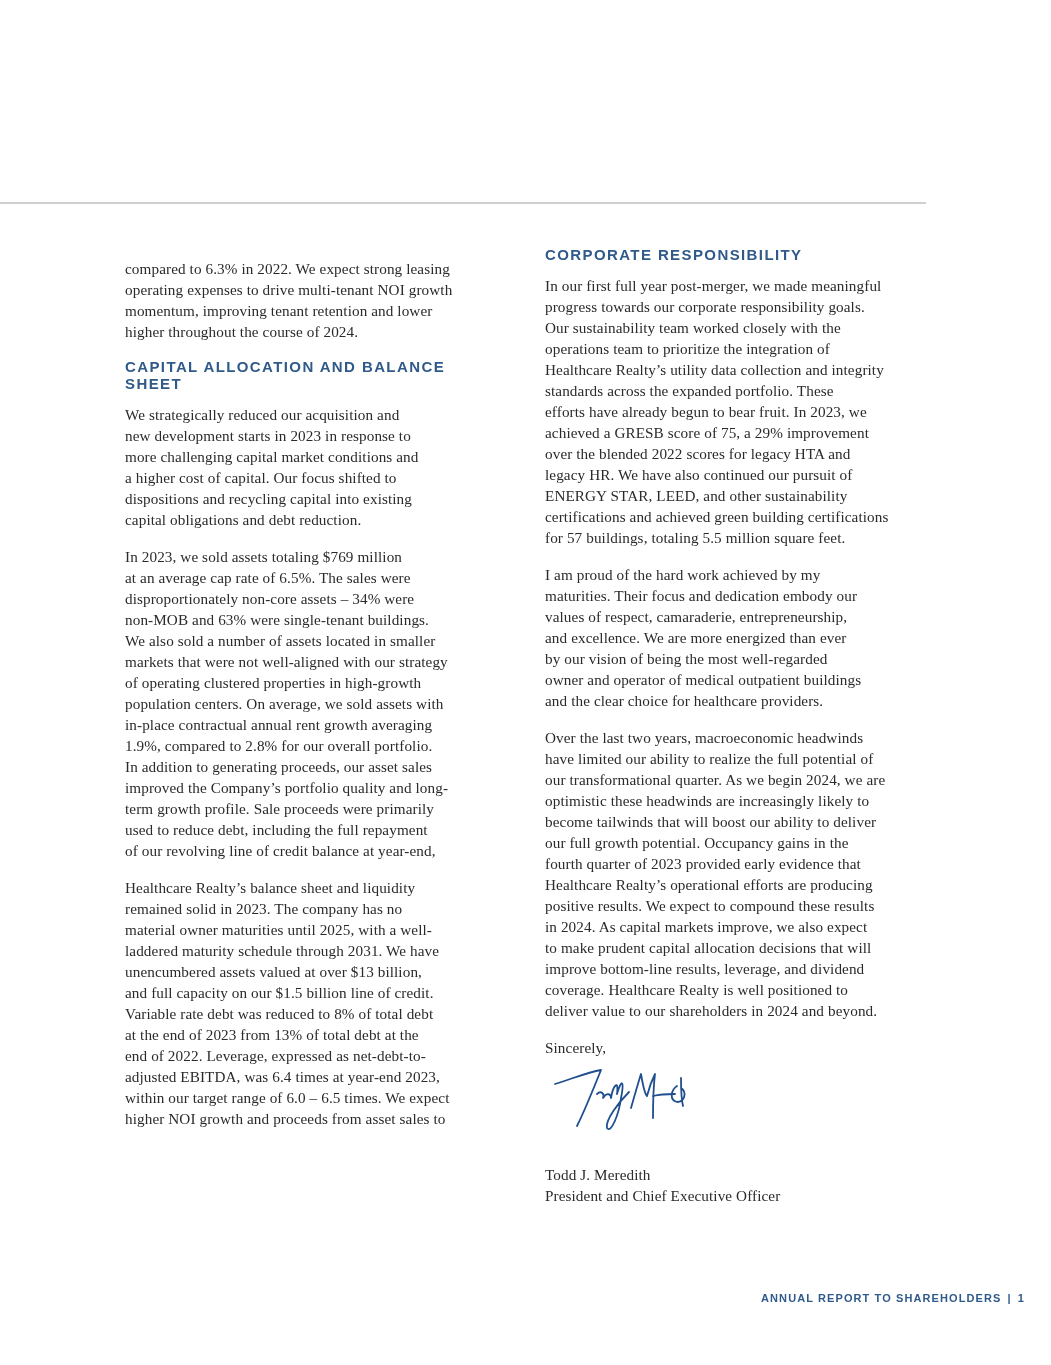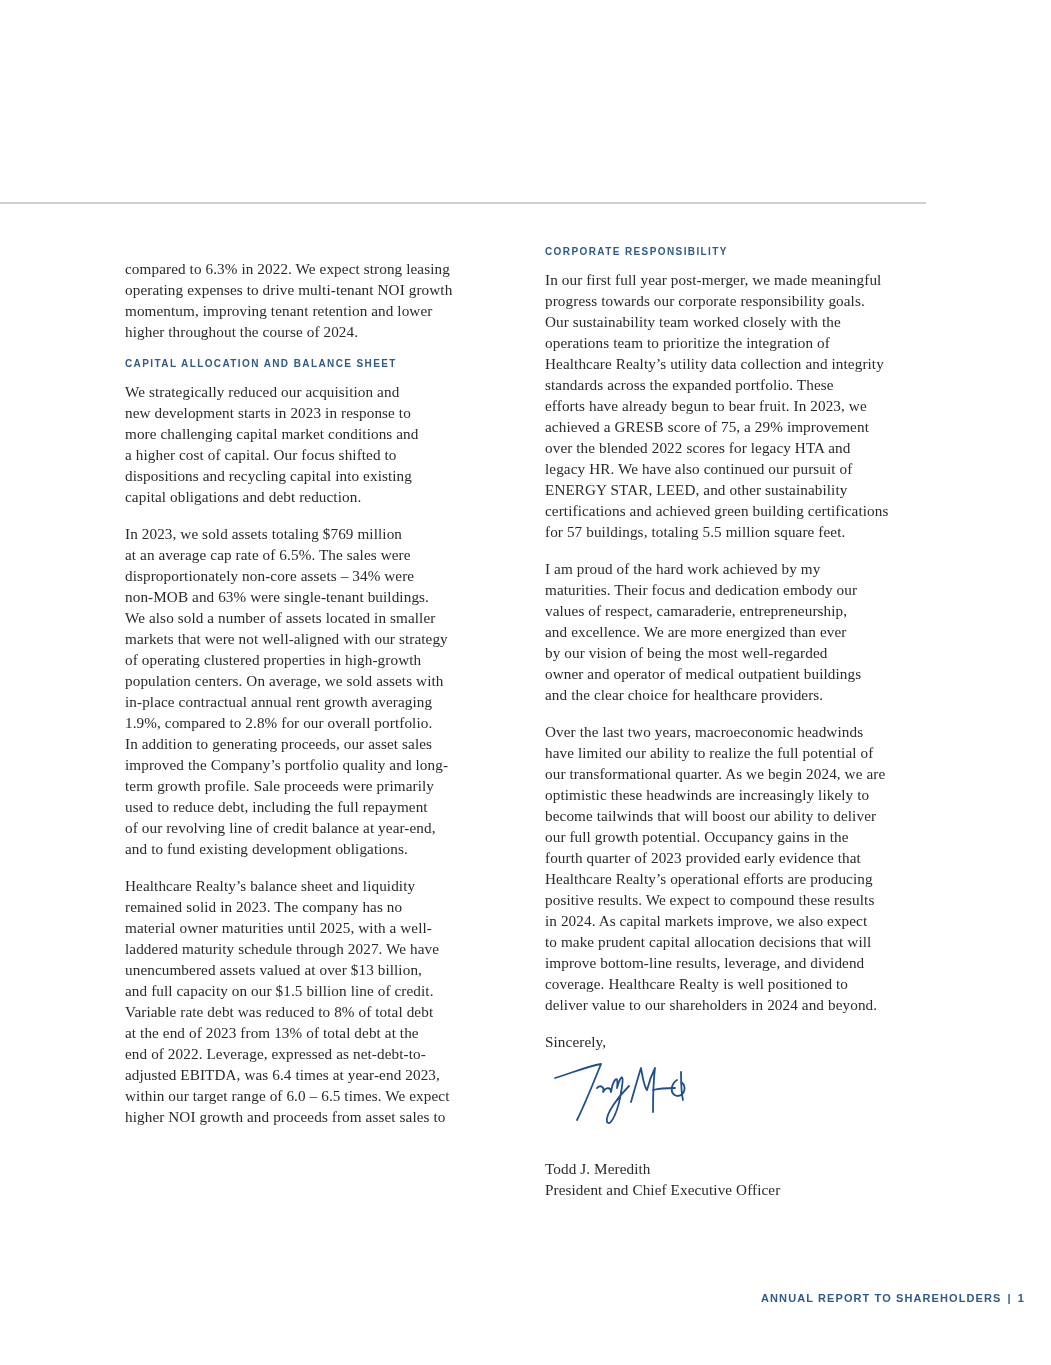"CORPORATE RESPONSIBILITY" .heading { font-size: 10px -> 15px }
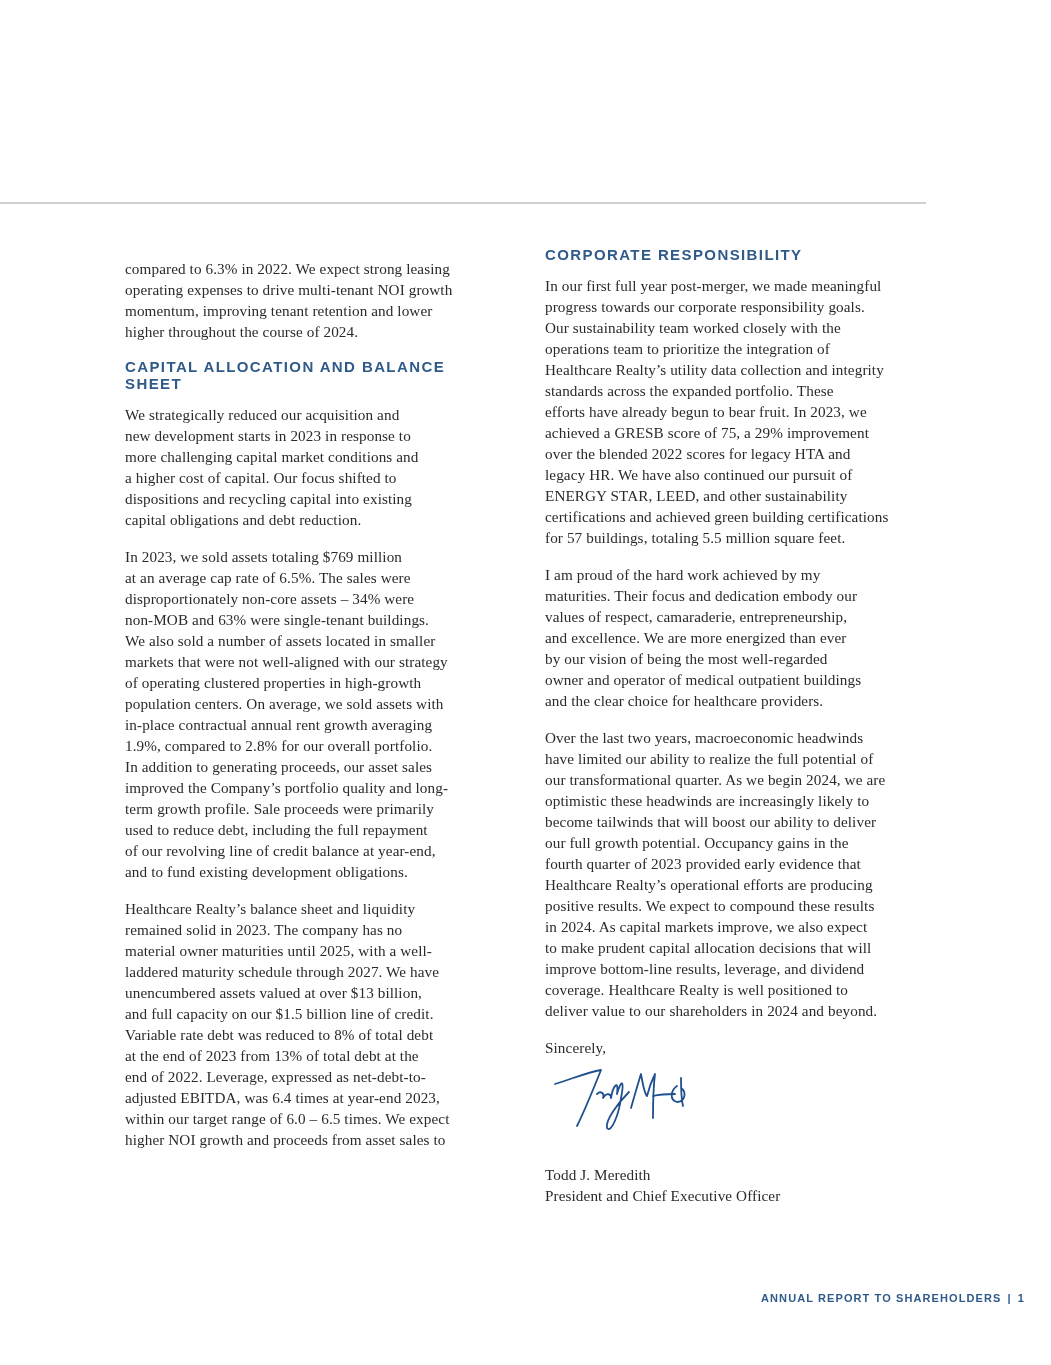"and to fund existing development" span.ln { html: <span>and to fund existing development obligations.</span> -> none }
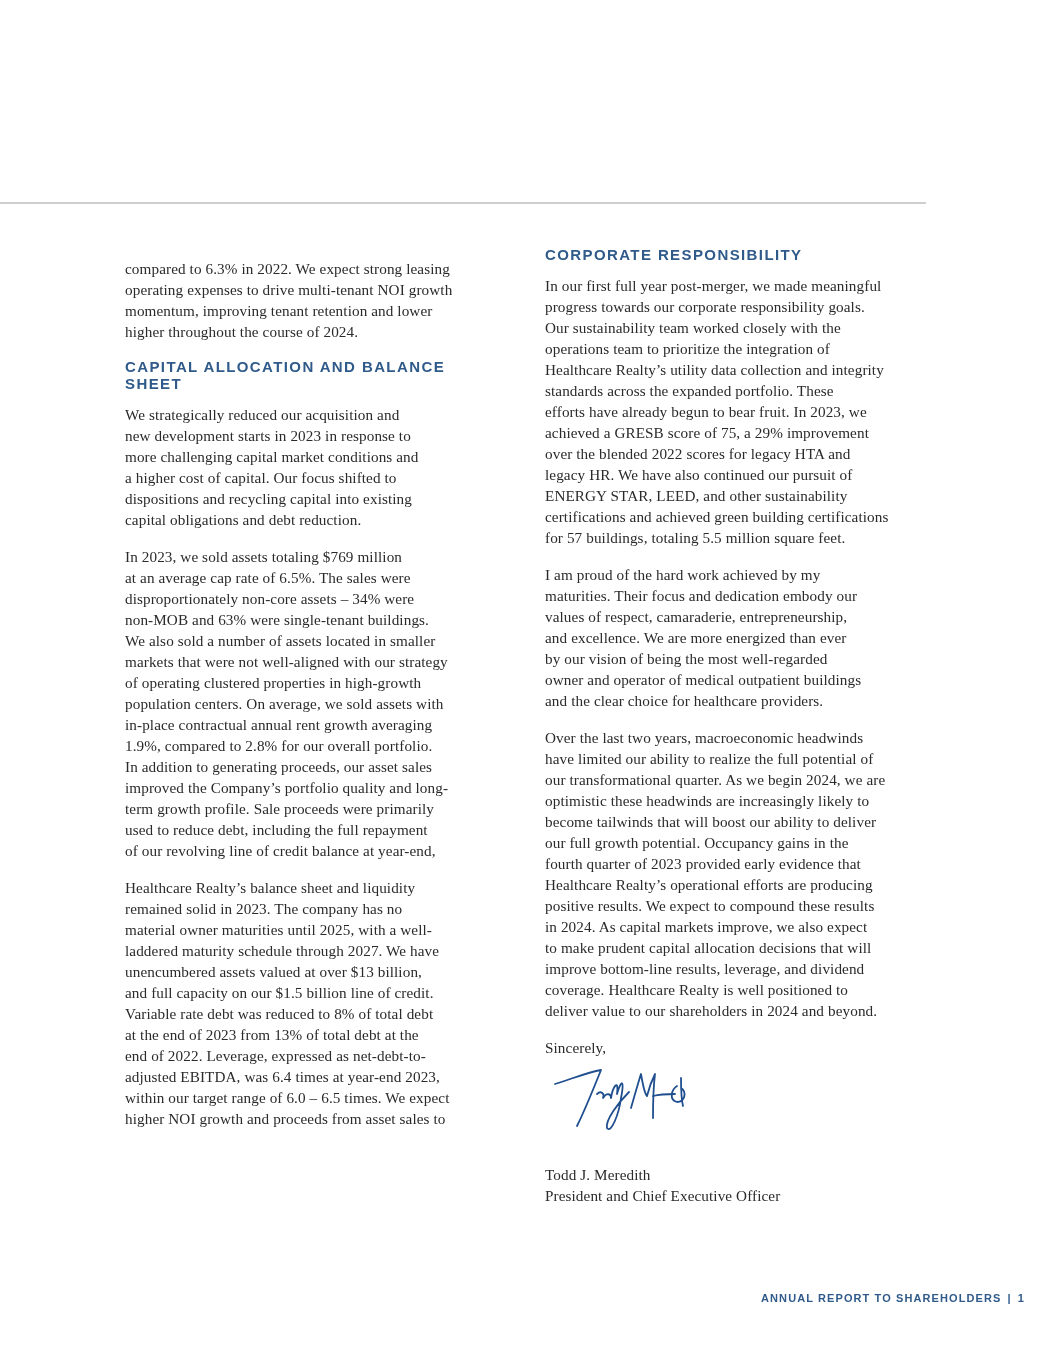"laddered maturity schedule through 2027." span.ln { text: 2027 -> 2031 }
